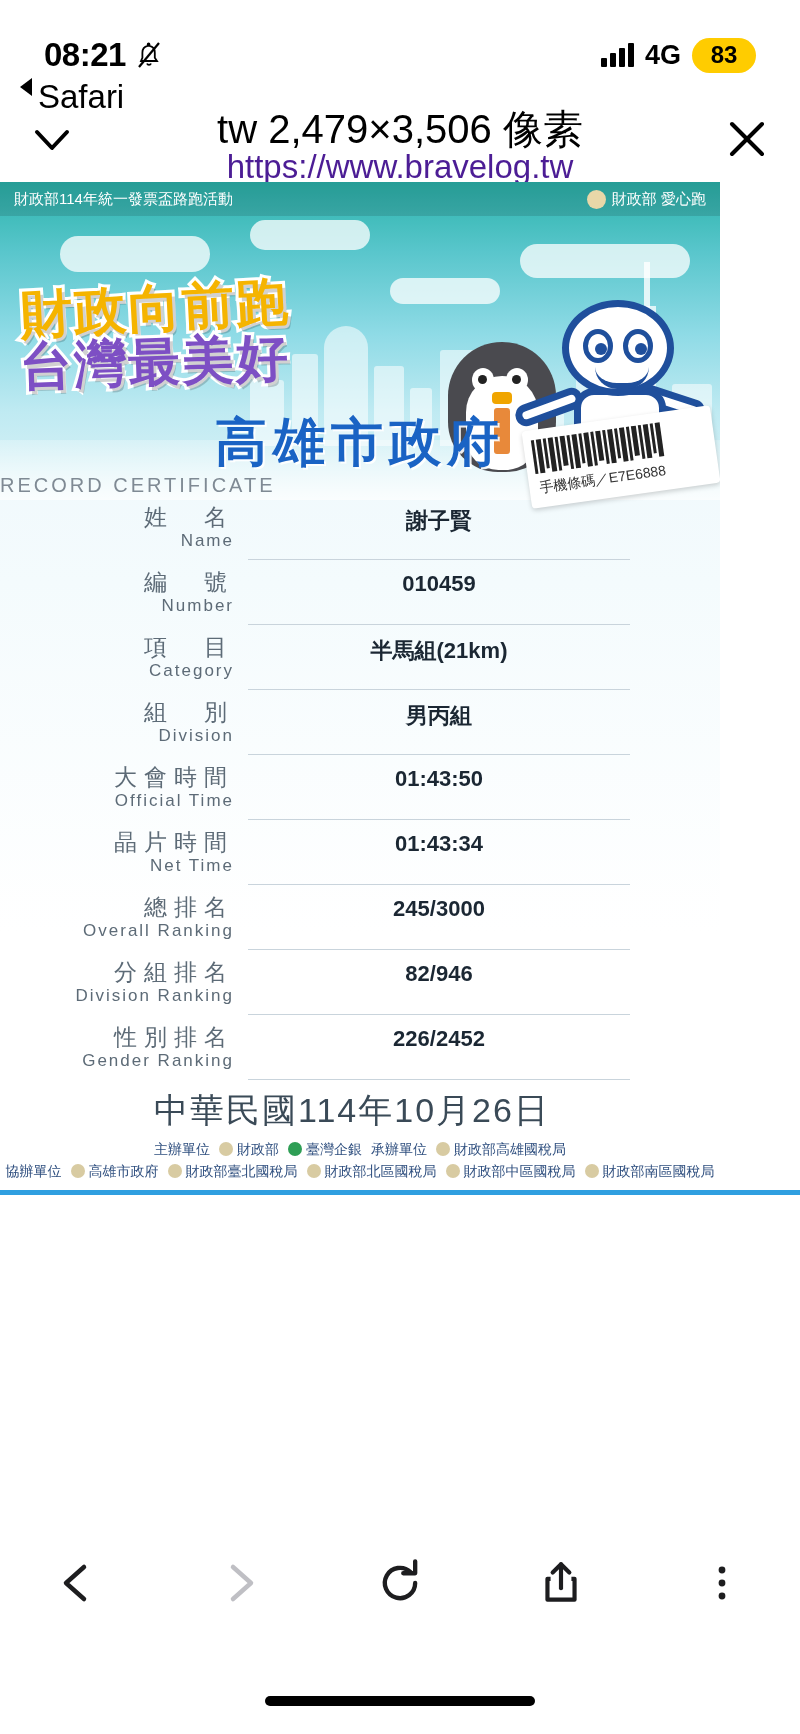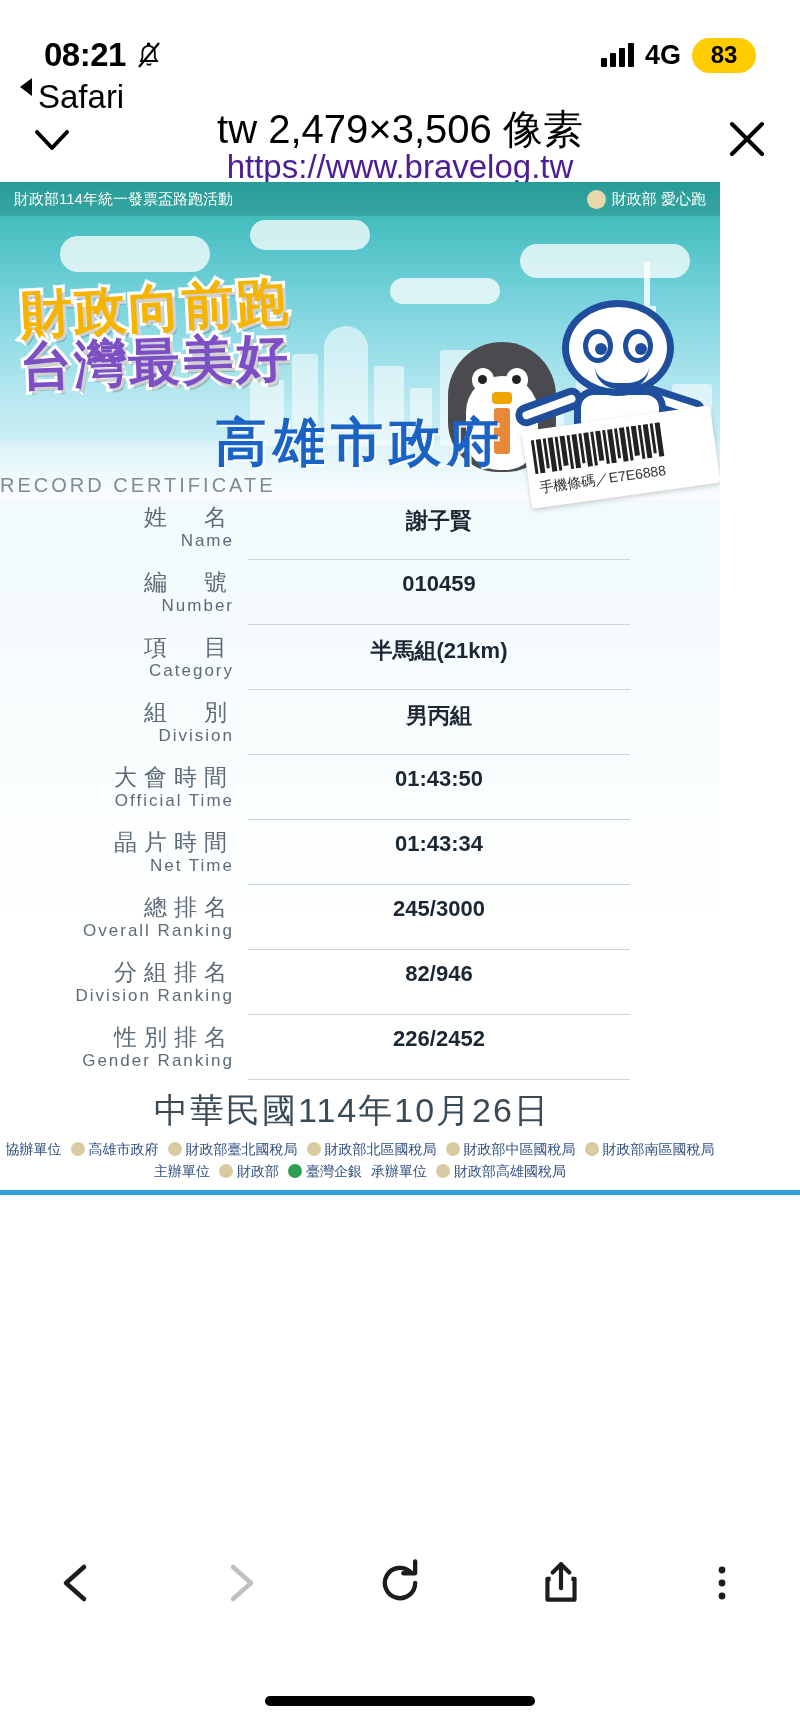"協辦單位" div.sp-line { order: before "主辦單位" -> after "主辦單位" }
